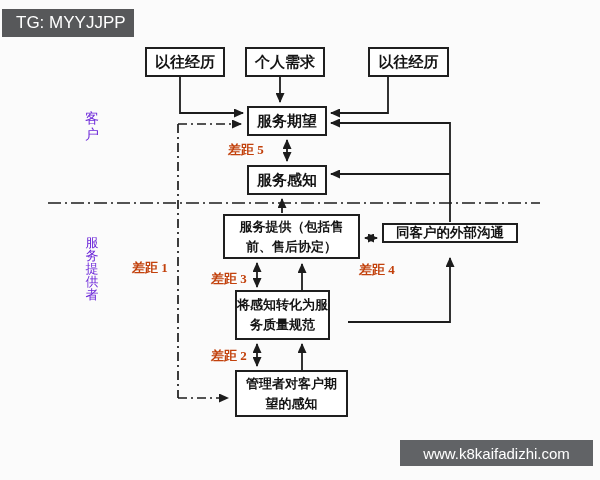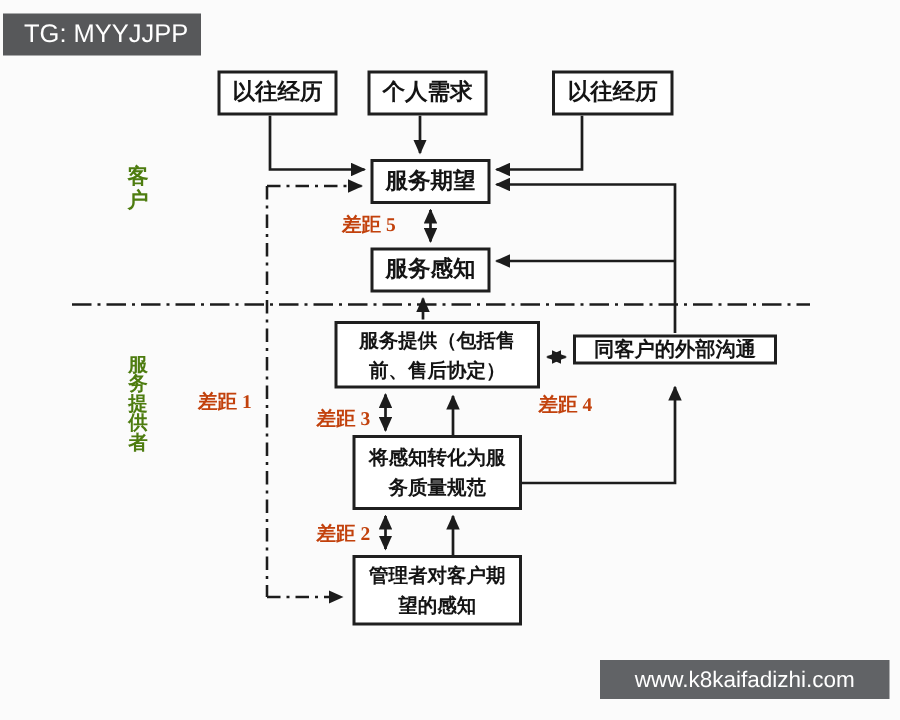"客户" .zone-label { color: #4d7c0f -> #6d28d9; font-weight: 700 -> 400 }
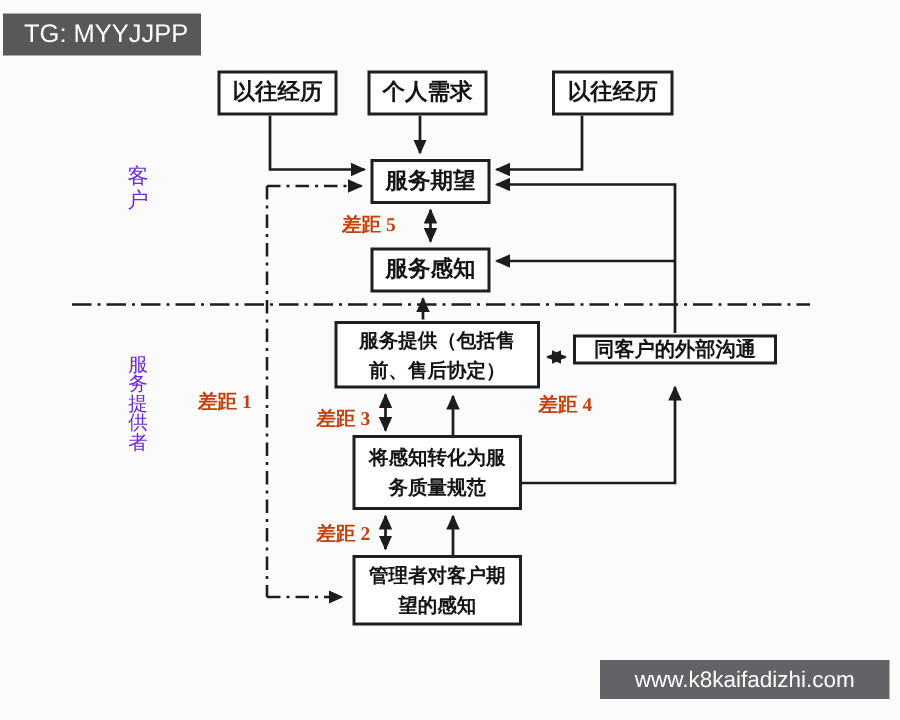"将感知转化为服" div.node { width: 113px -> 95px }
